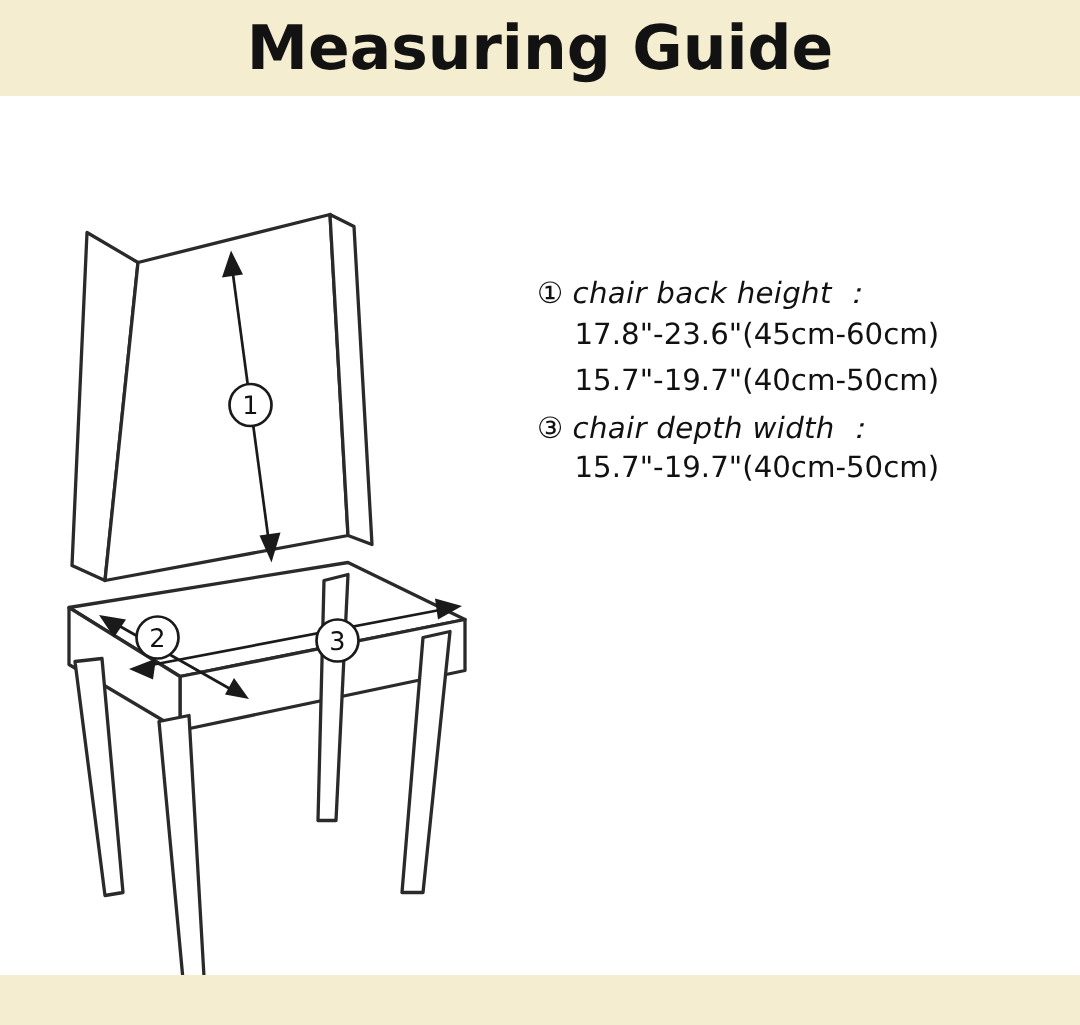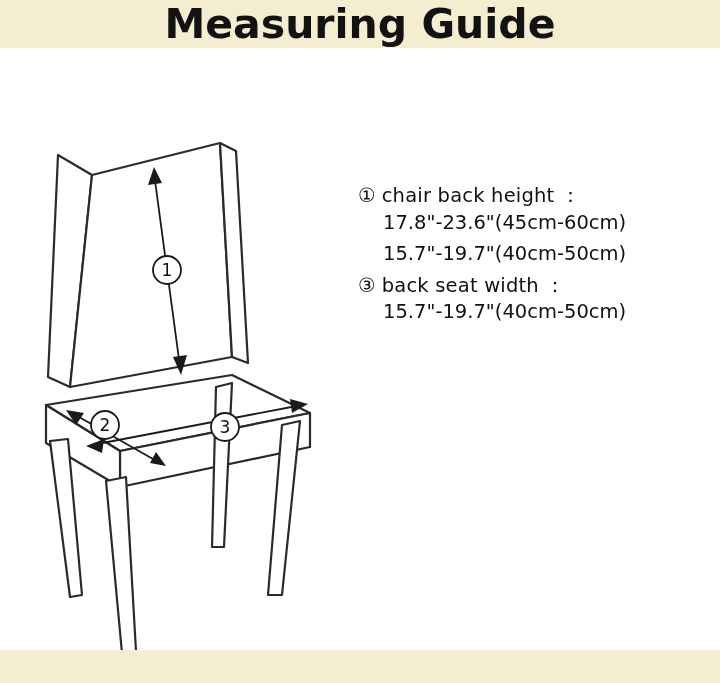"Measuring Guide" .header { height: 48px -> 64px }
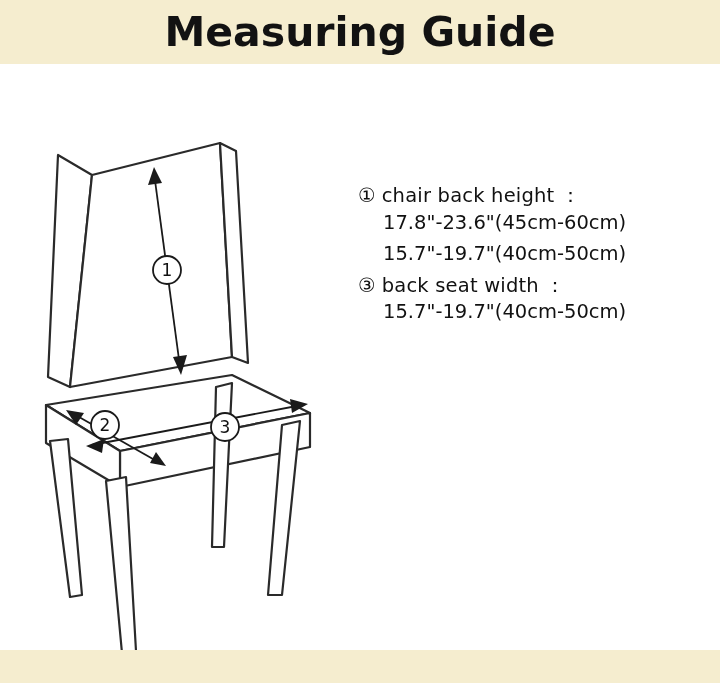"① chair back height ：" .spec-line1 { font-style: none -> italic }
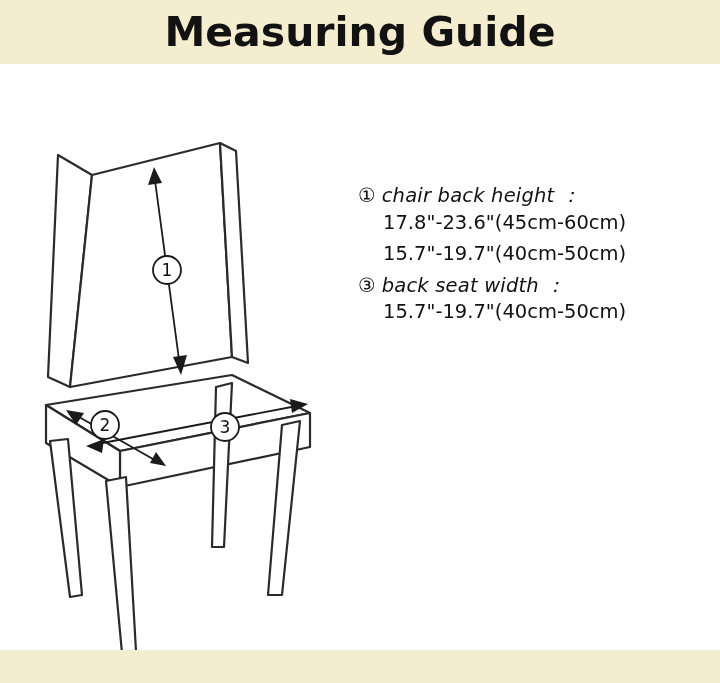"back seat width" span.label-text { text: back seat -> chair depth }
